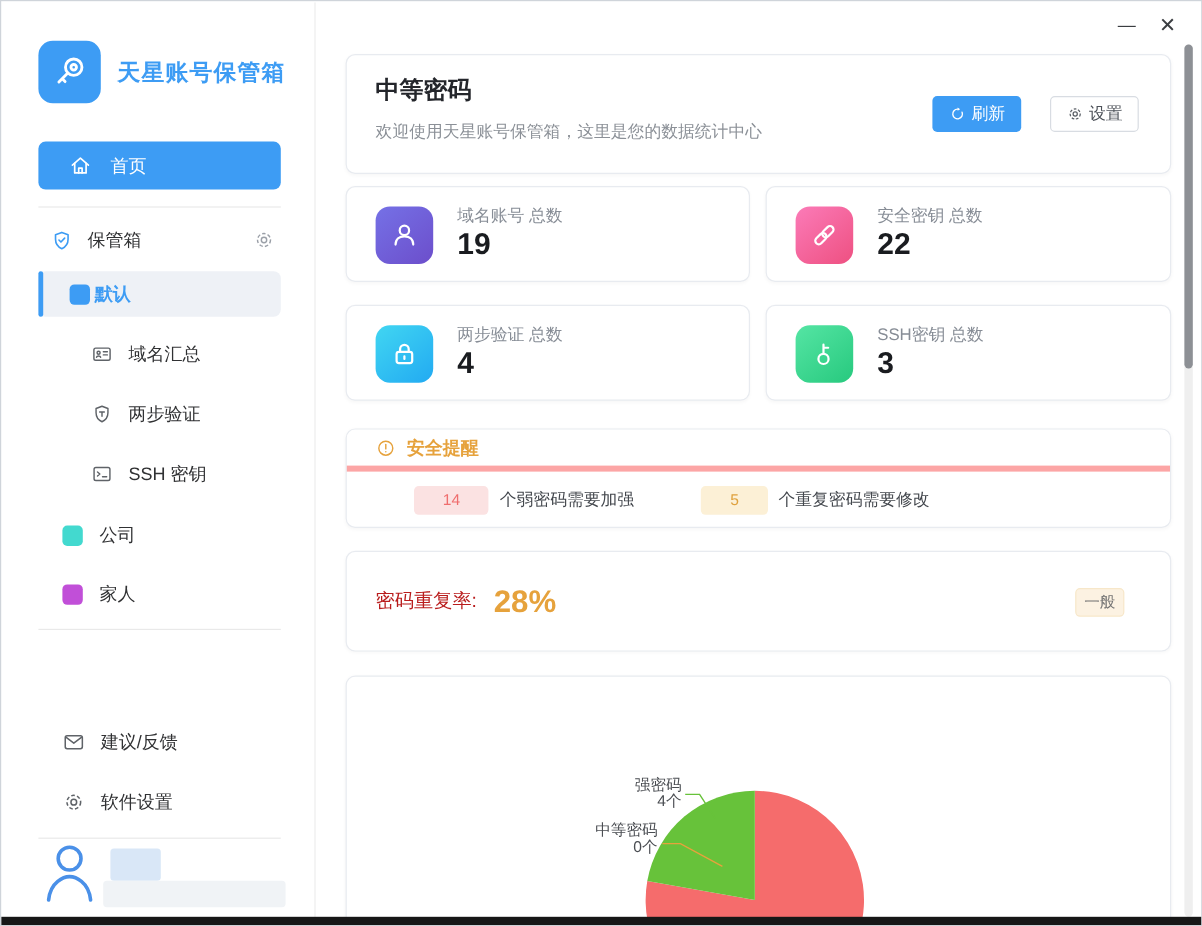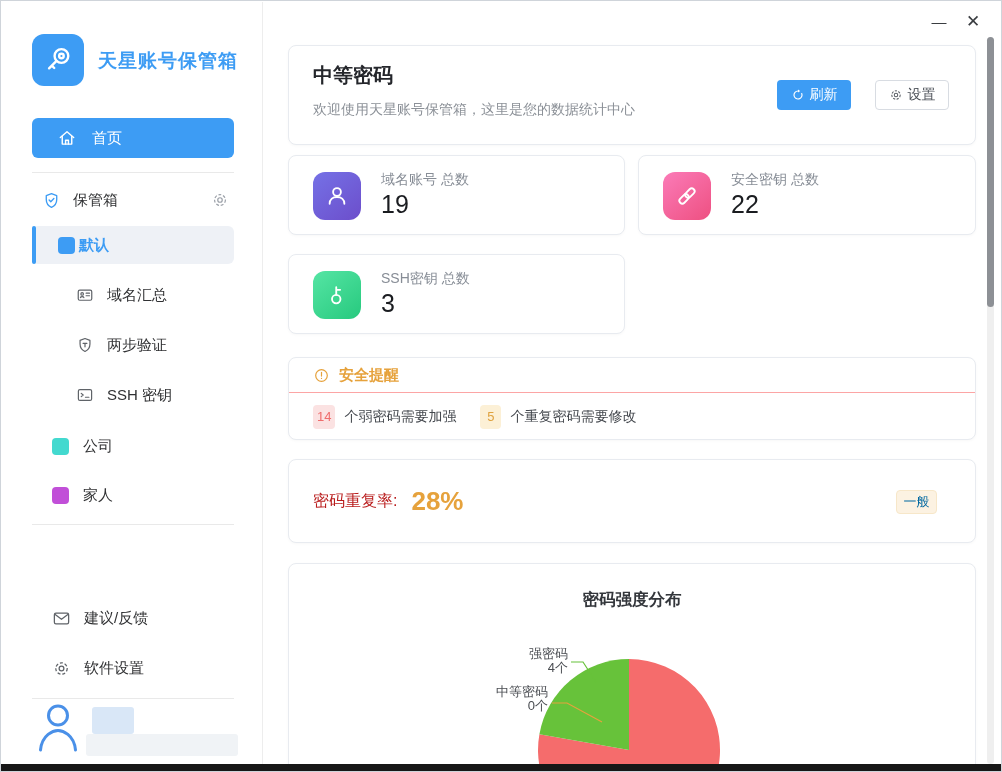"19" .stat-value { font-weight: normal -> bold }
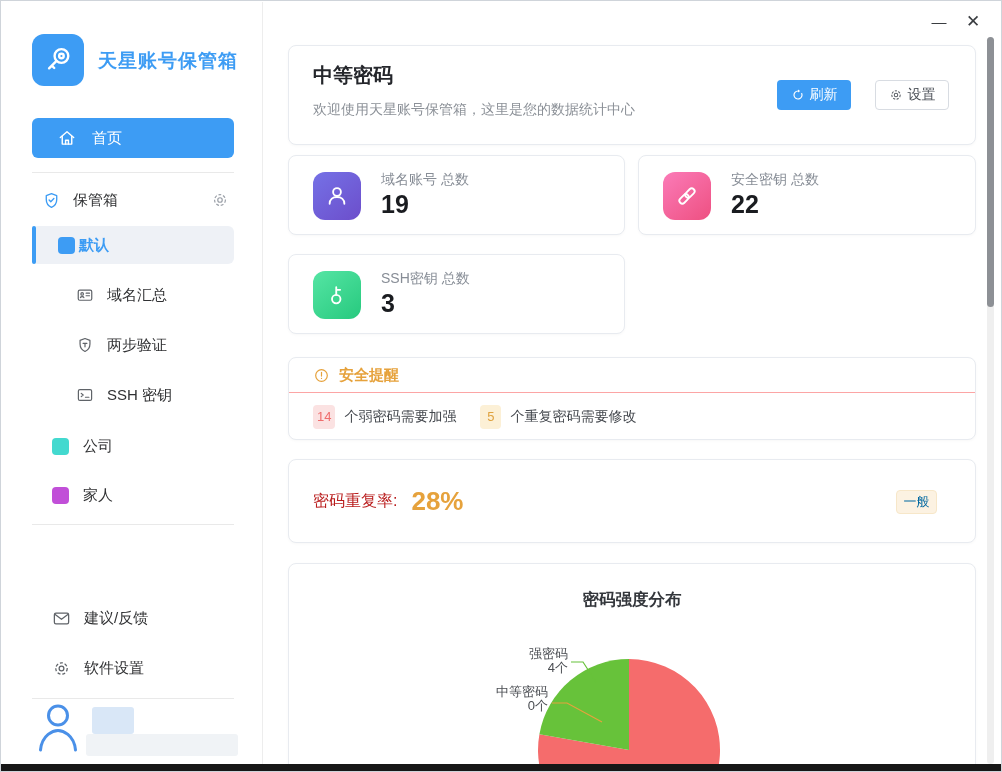"两步验证 总数" div.stat-card { html: none -> <div> <div> <svg> <rect></rect> <path></path> </svg> </div> <div>两步验证 总数</div> <div>4</div> </div> }
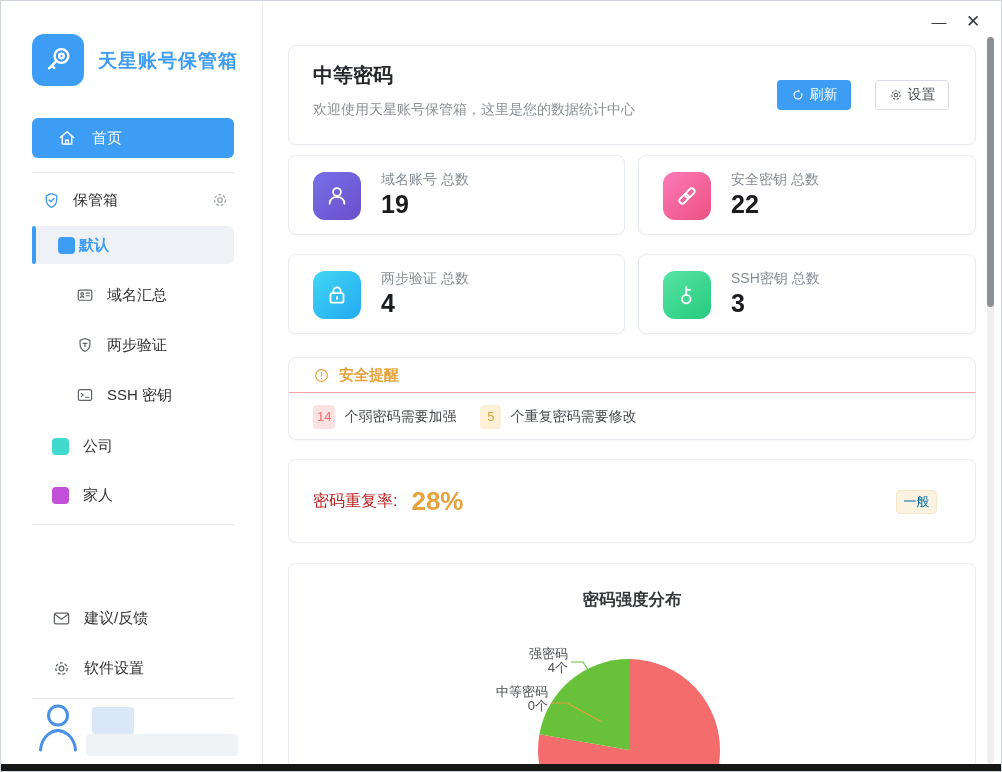"安全提醒" .alert-head { border-bottom: 1px solid #fca5a5 -> 5px solid #fca5a5 }
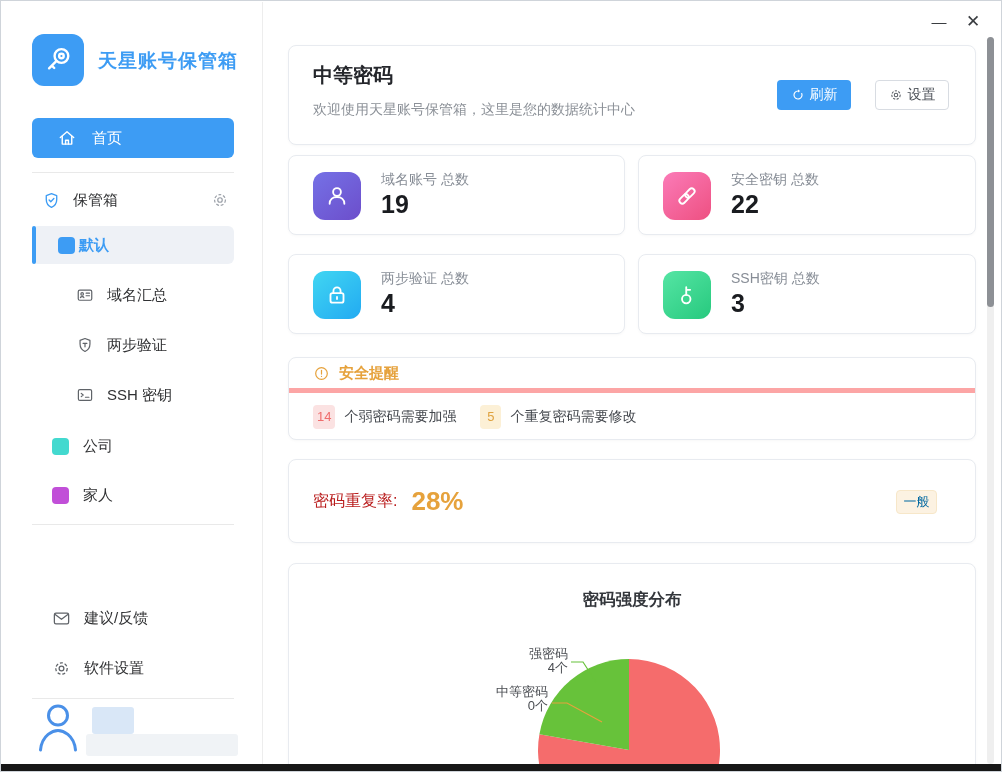"14" .abadge { margin-left: none -> 32px; padding: 0 4px -> 0 24px }
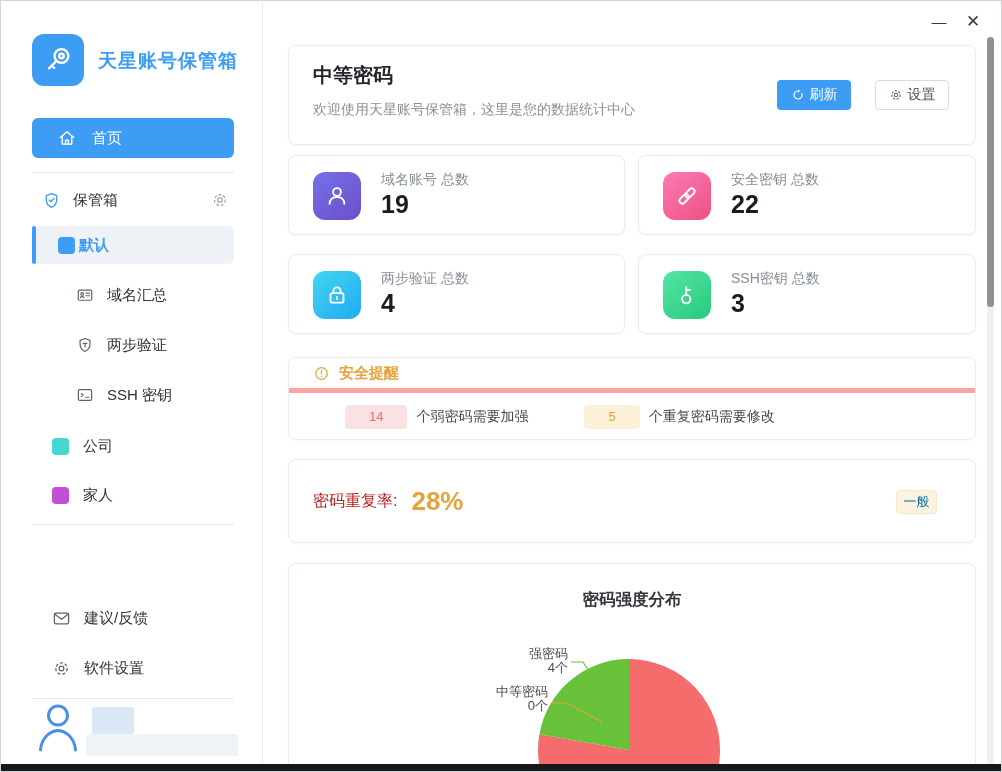"一般" .rate-badge { color: #0369a1 -> #737373 }
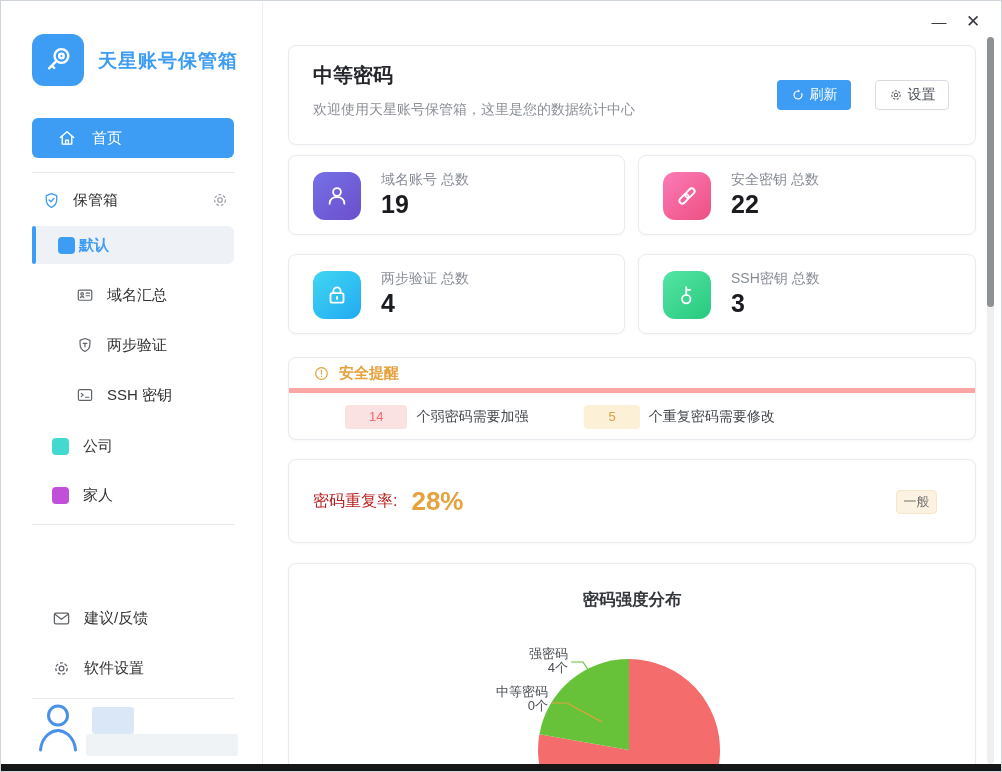"密码强度分布" div.chart-title { html: <div>密码强度分布</div> -> none }
